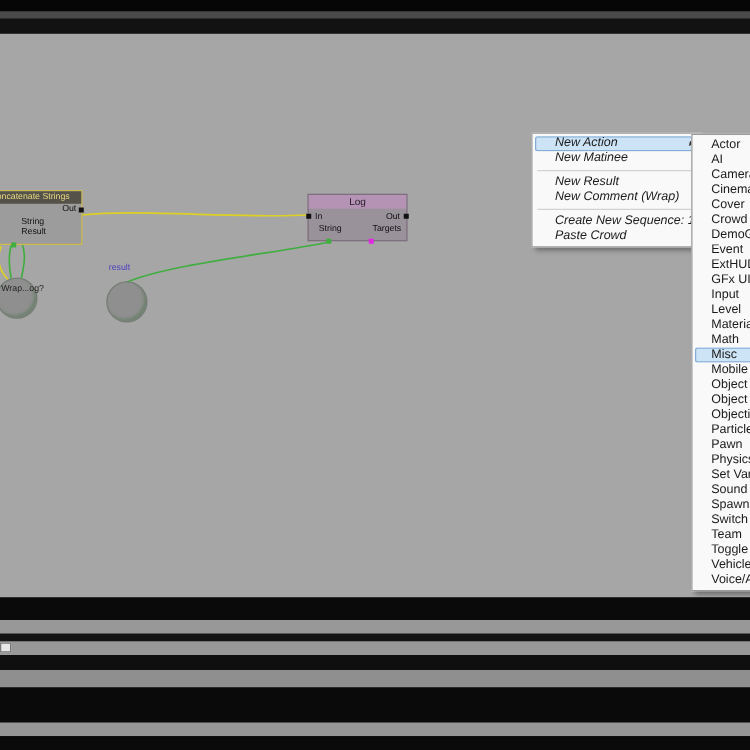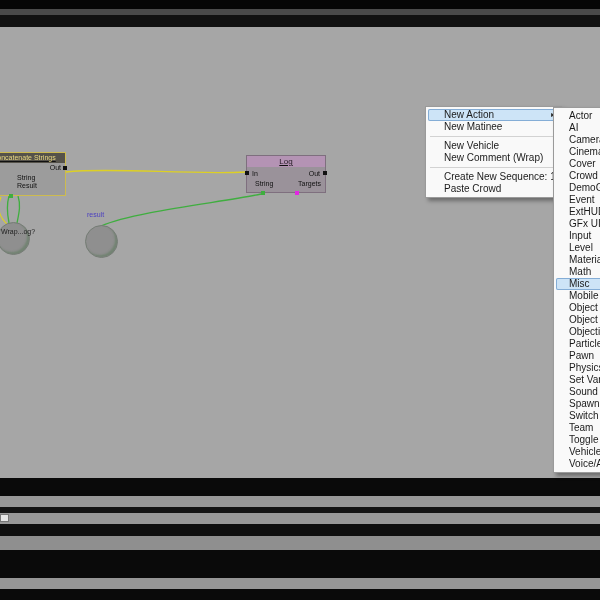"New Action" .menu-item { font-style: none -> italic }
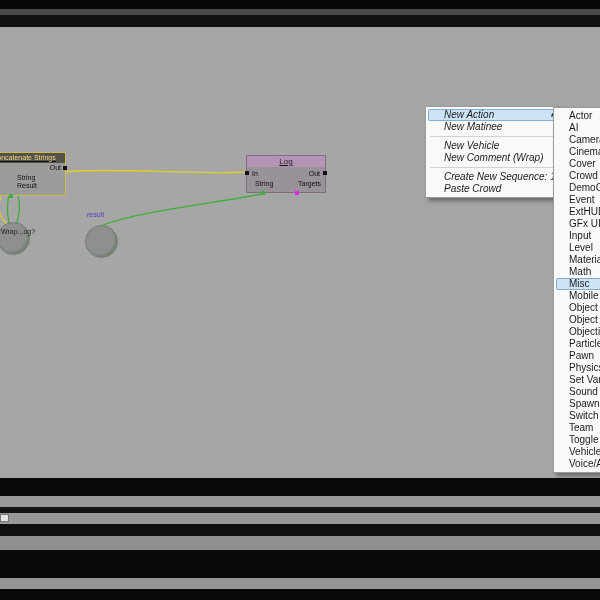"New Vehicle" span { text: Vehicle -> Result }
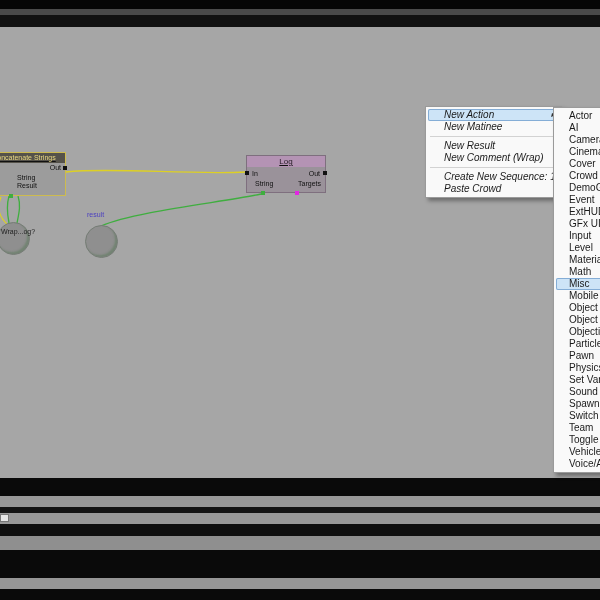"Log" .node { text-decoration: underline -> none }
